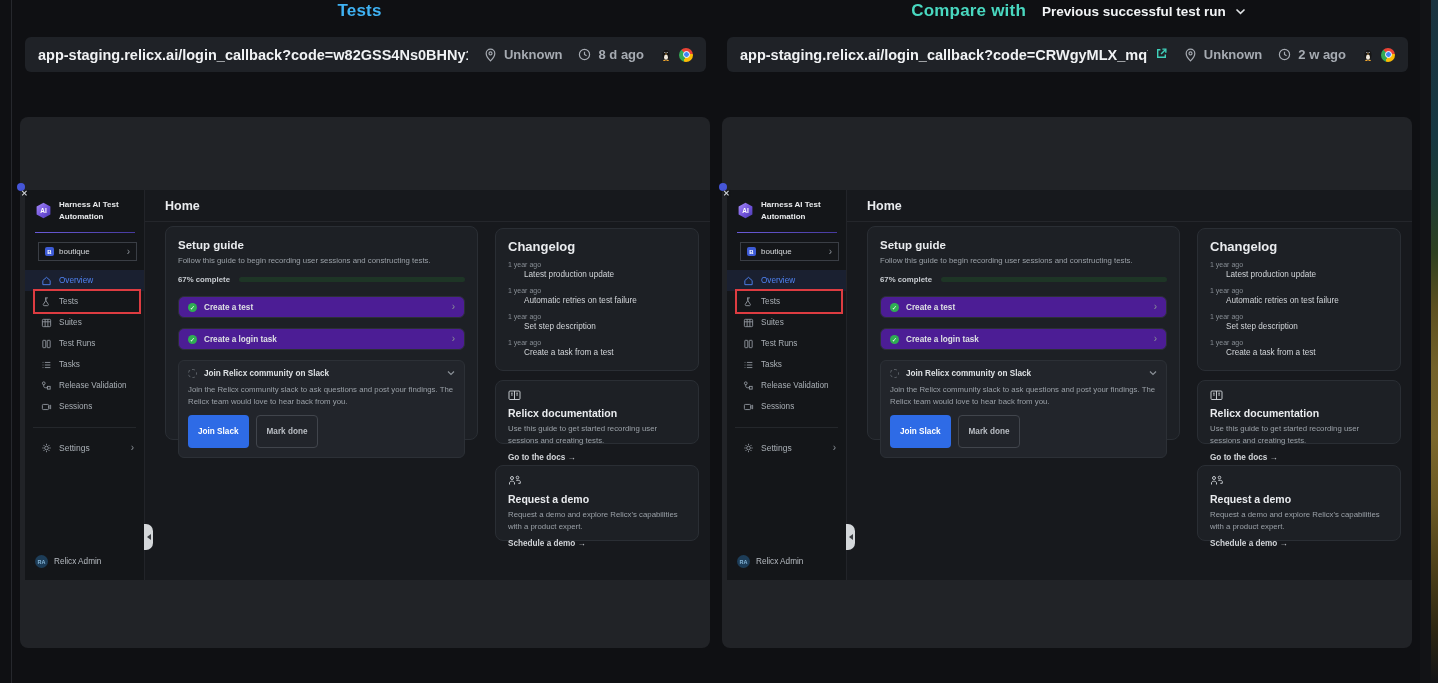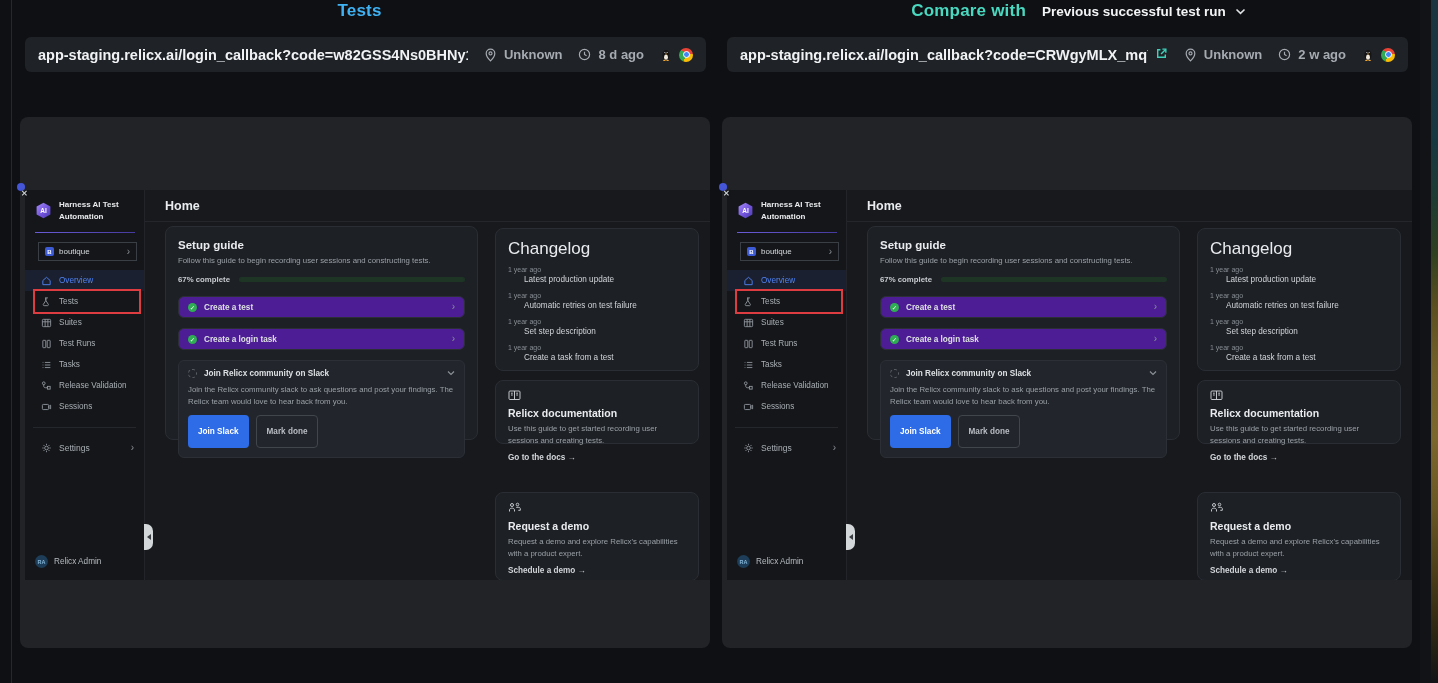"Changelog" .cl-title { font-size: 17px -> 13px; font-weight: normal -> bold }
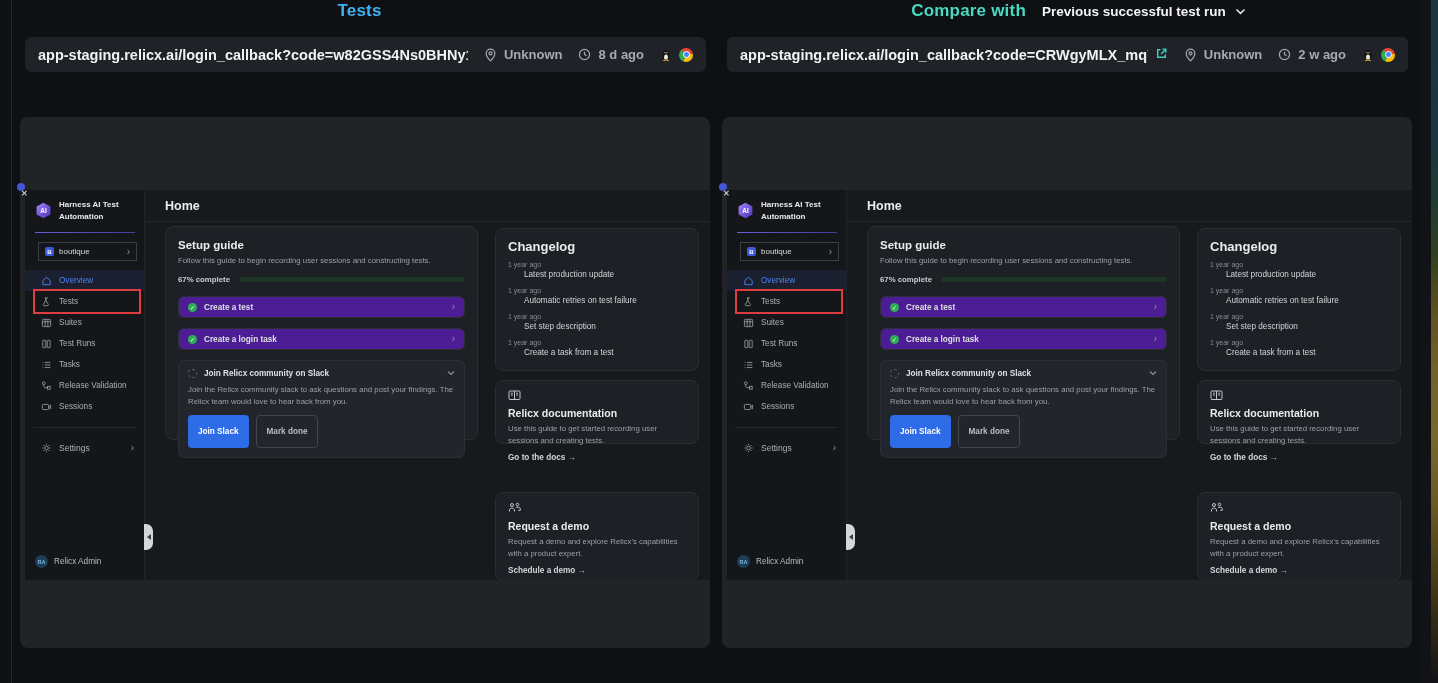"Request a demo" .demo-card { height: 89px -> 76px; top: 302px -> 275px }
